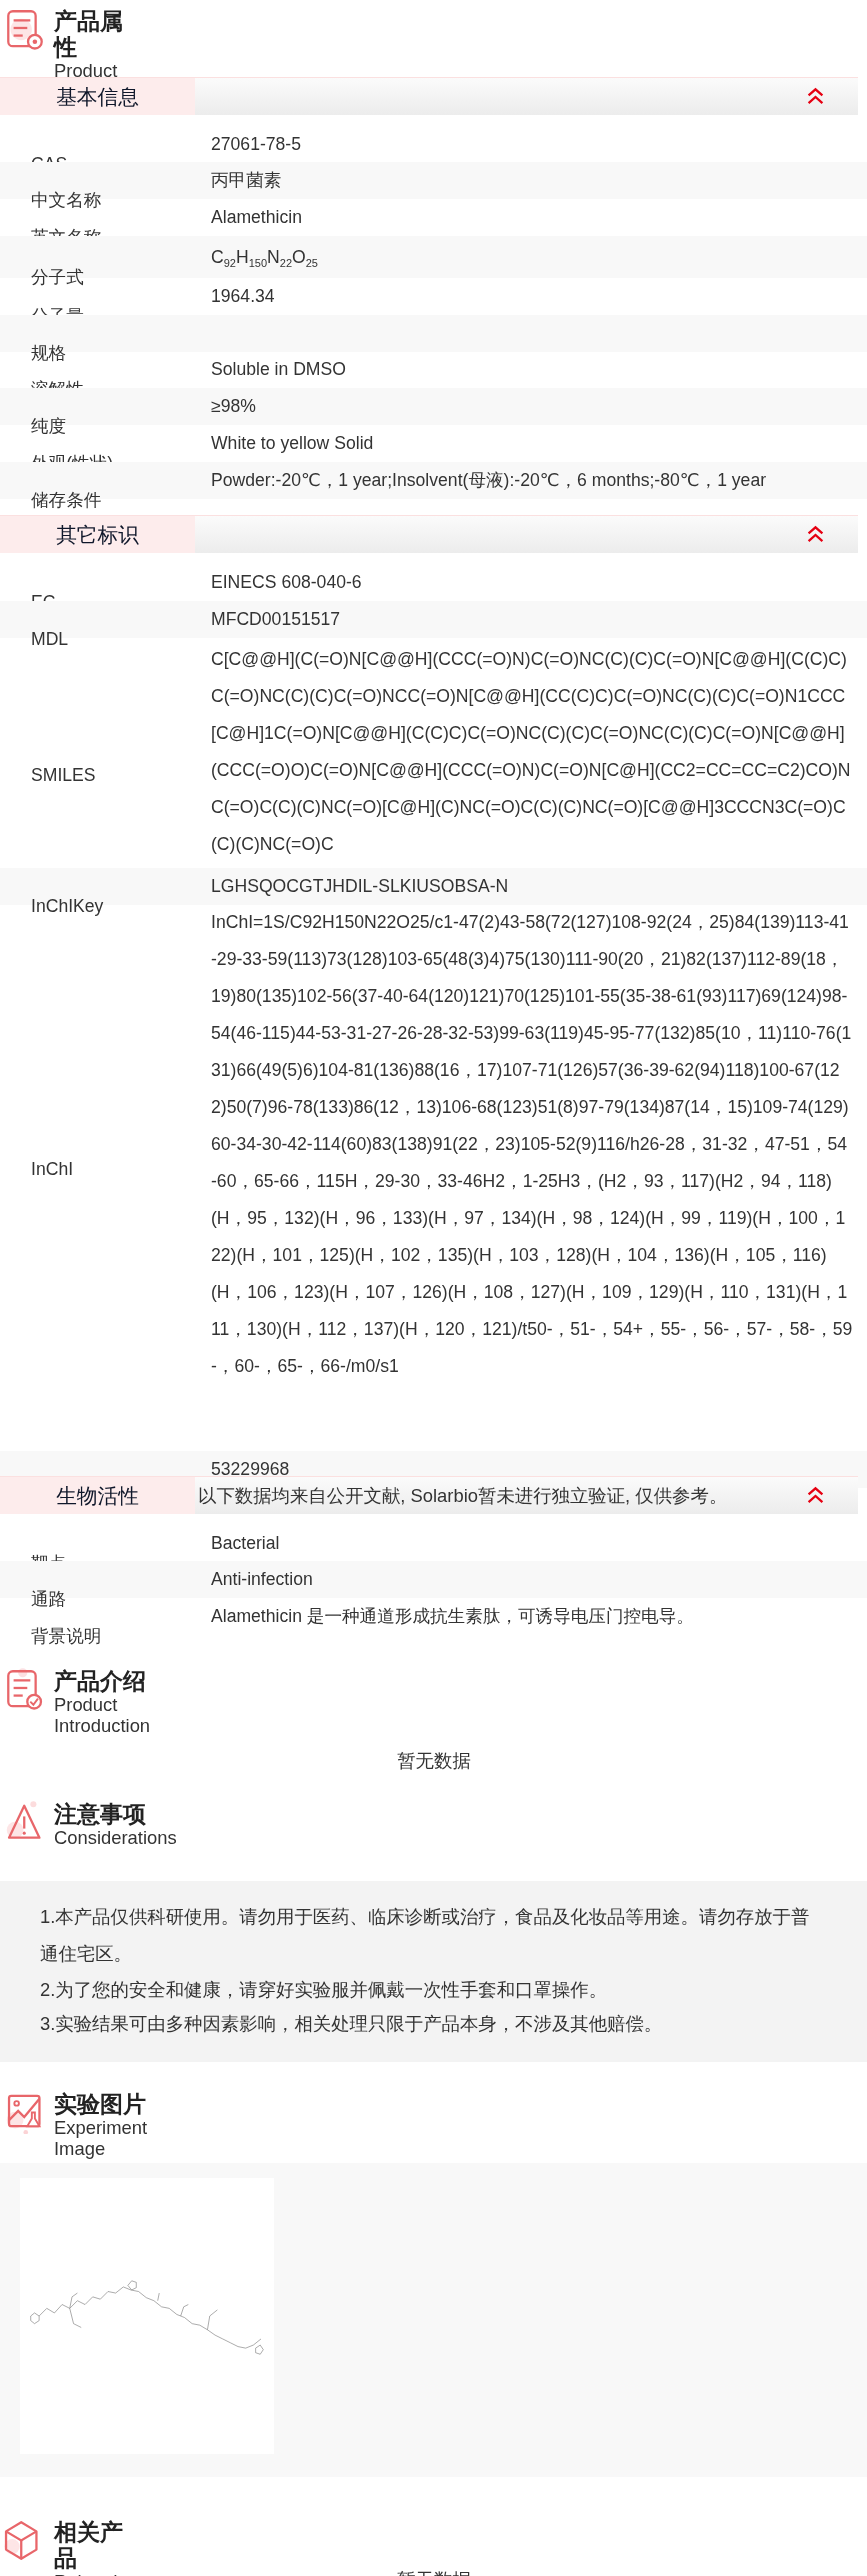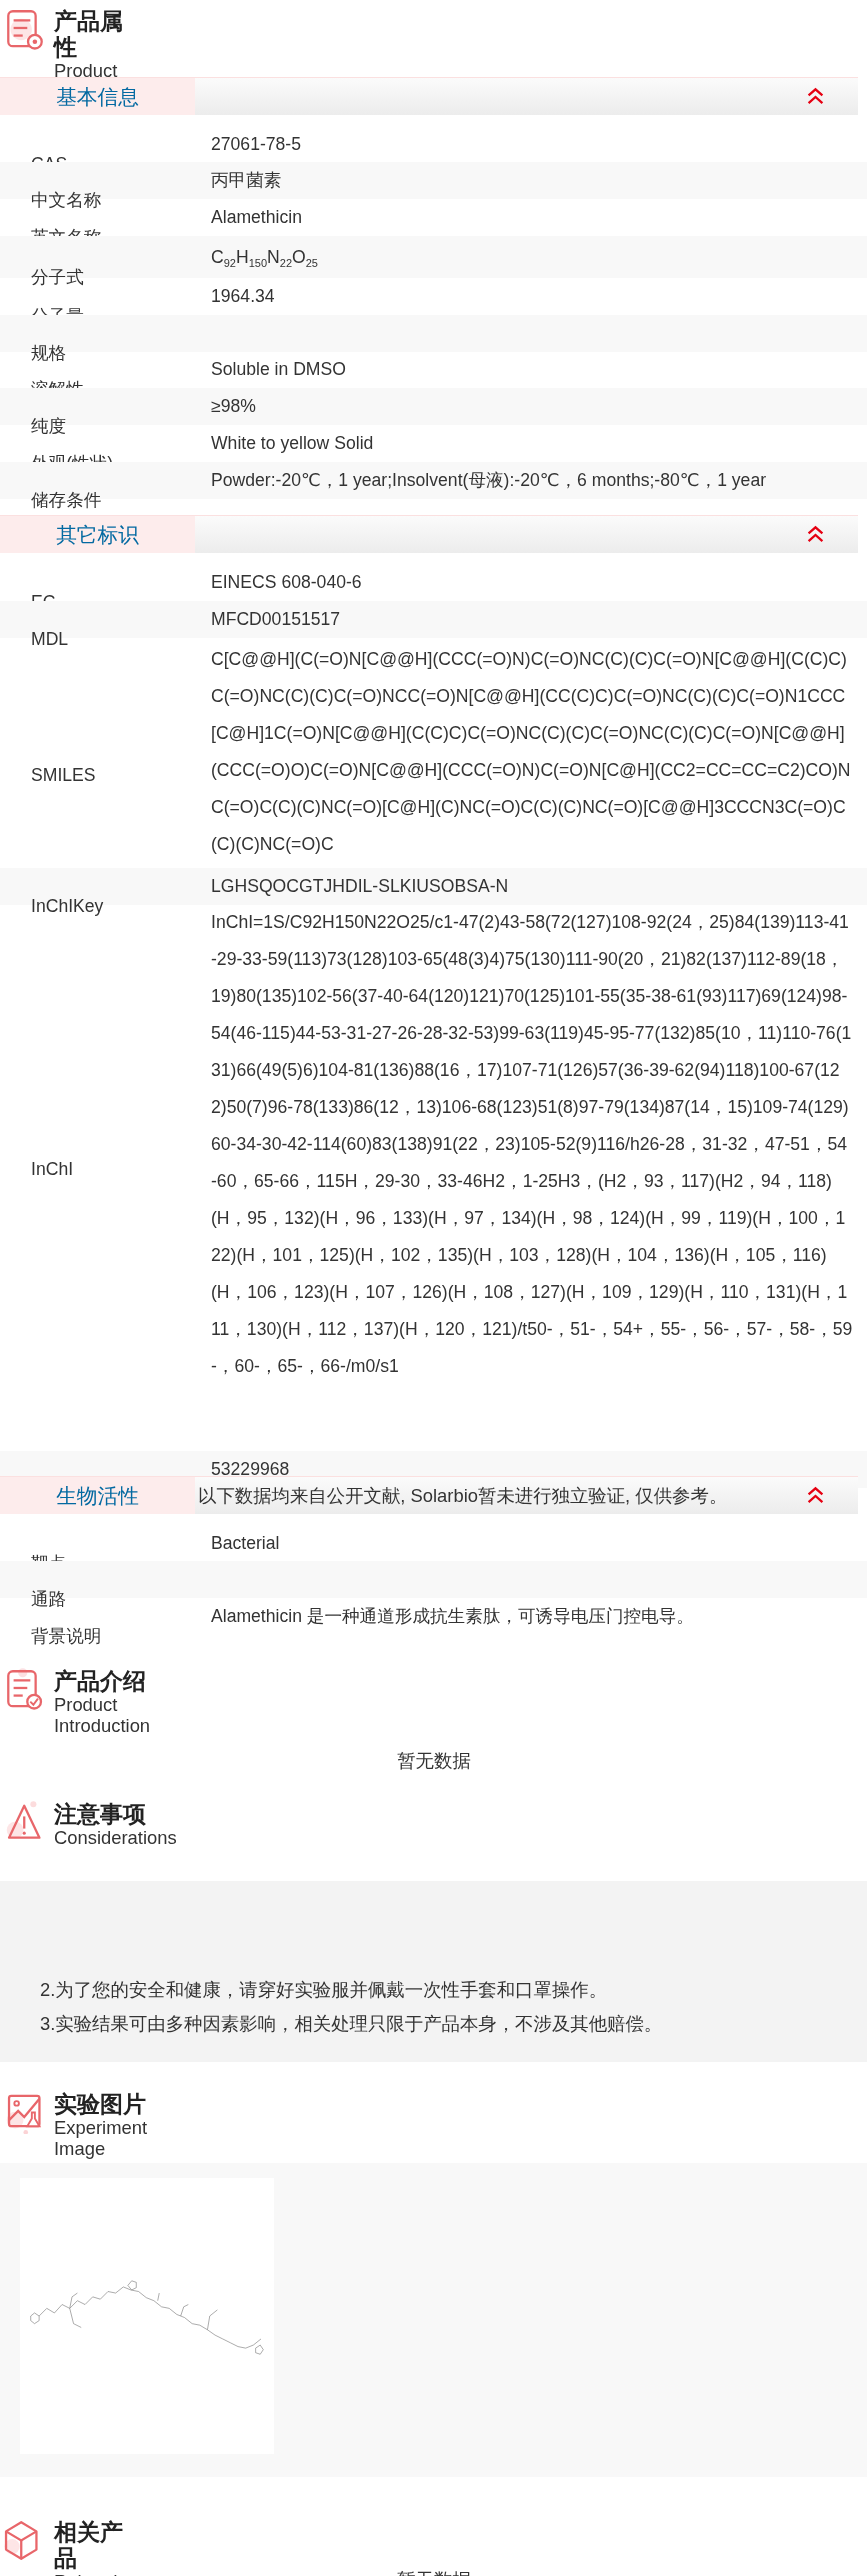"基本信息" .bar-tab { color: #0369a1 -> #0f172a }
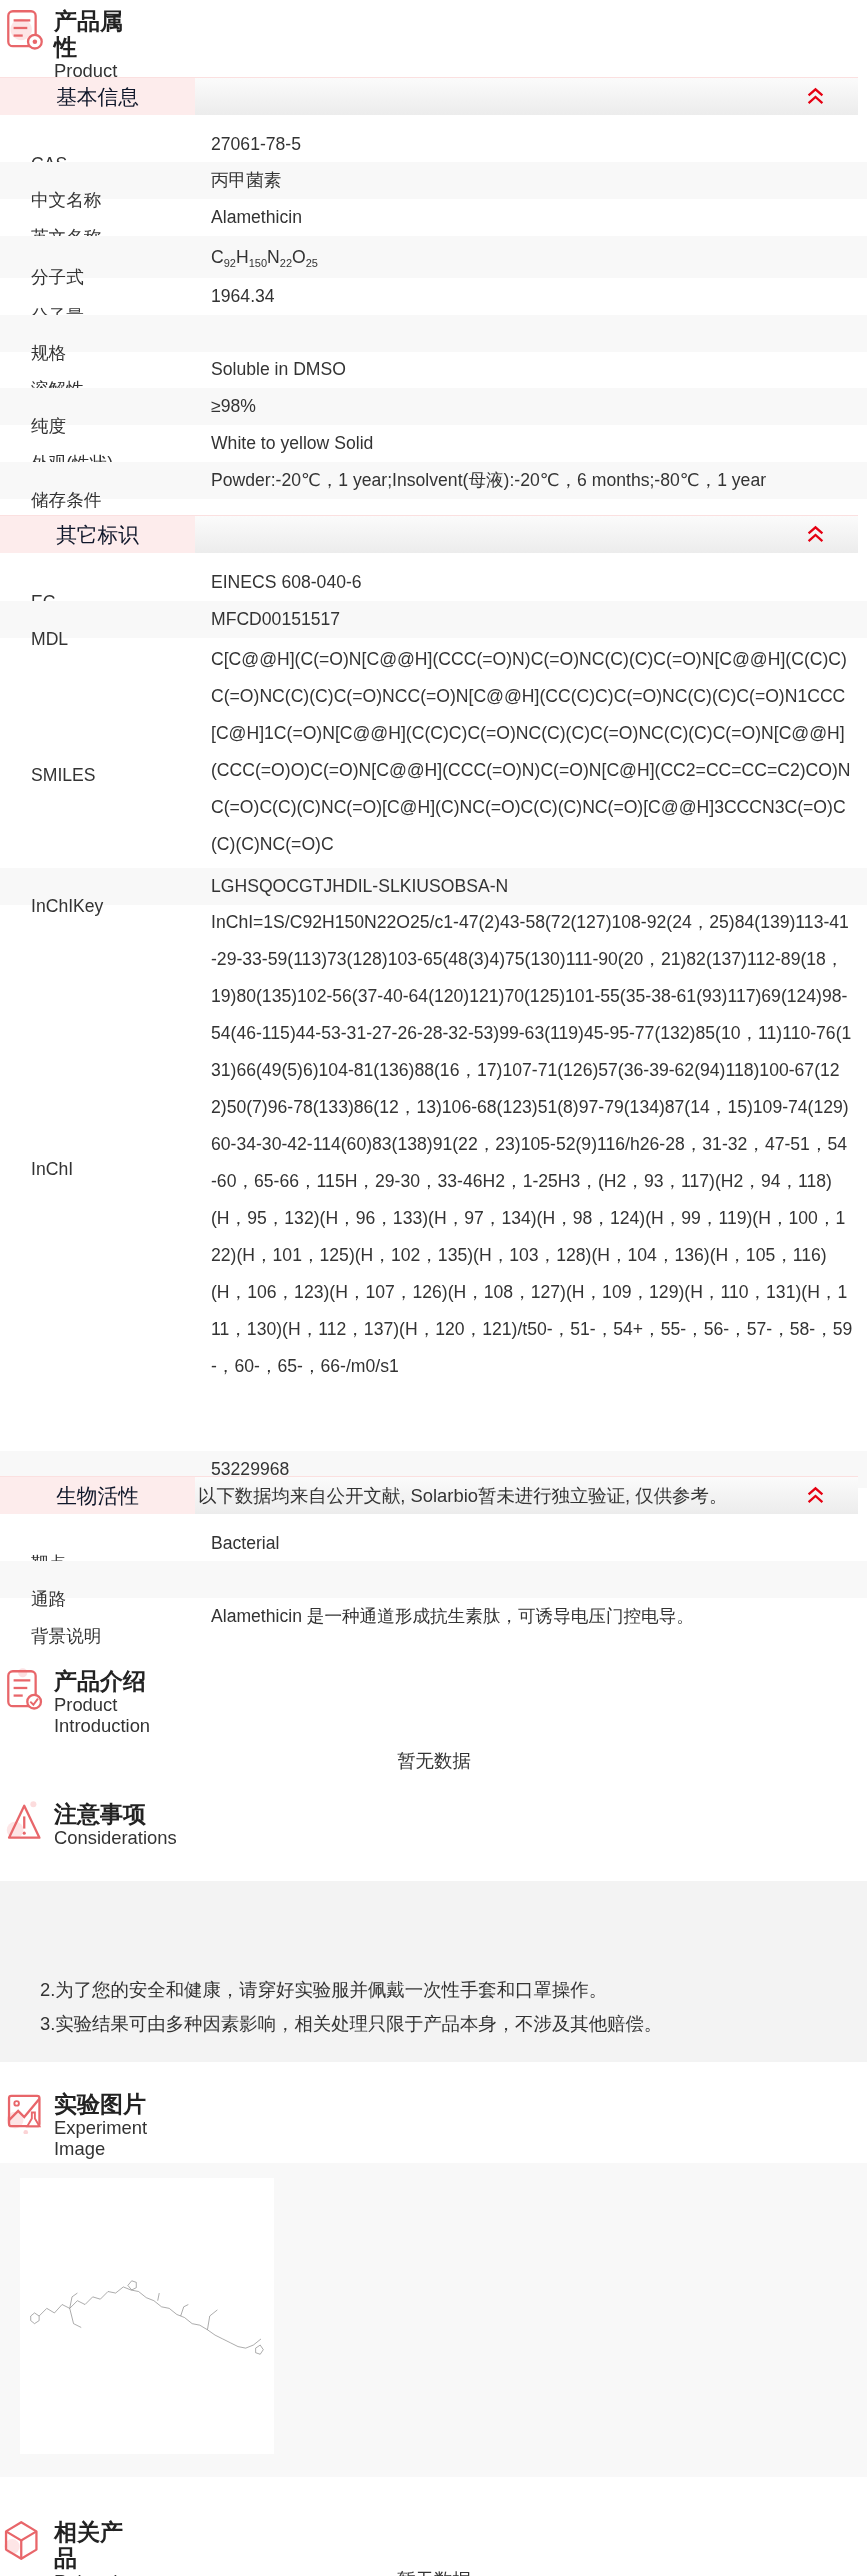"Anti-infection" span.val { html: none -> <span>Anti-infection</span> }
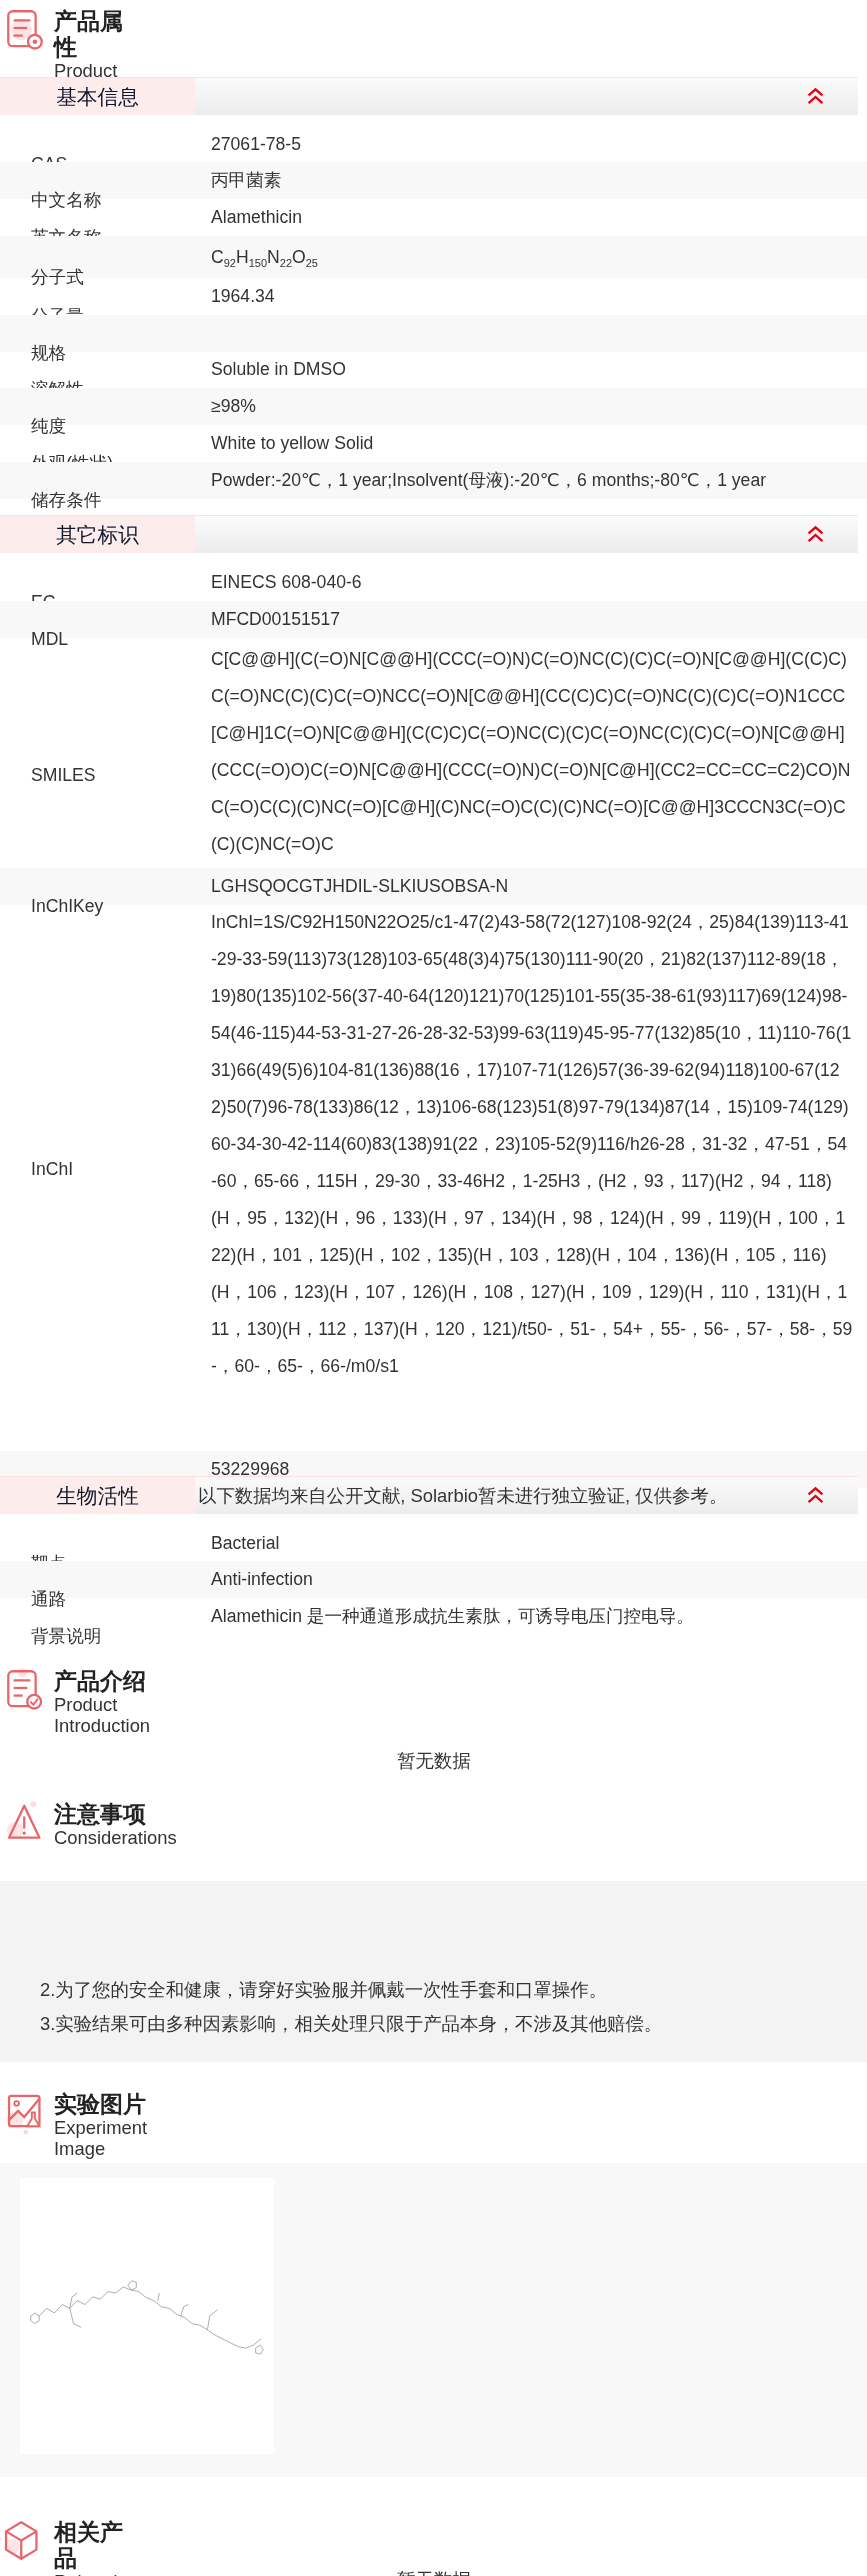"1.本产品仅供科研使用。请勿用于医药、临床诊断或治疗，食品及化妆品等用途。请勿存" p { html: none -> <p>1.本产品仅供科研使用。请勿用于医药、临床诊断或治疗，食品及化妆品等用途。请勿存放于普通住宅区。</p> }
